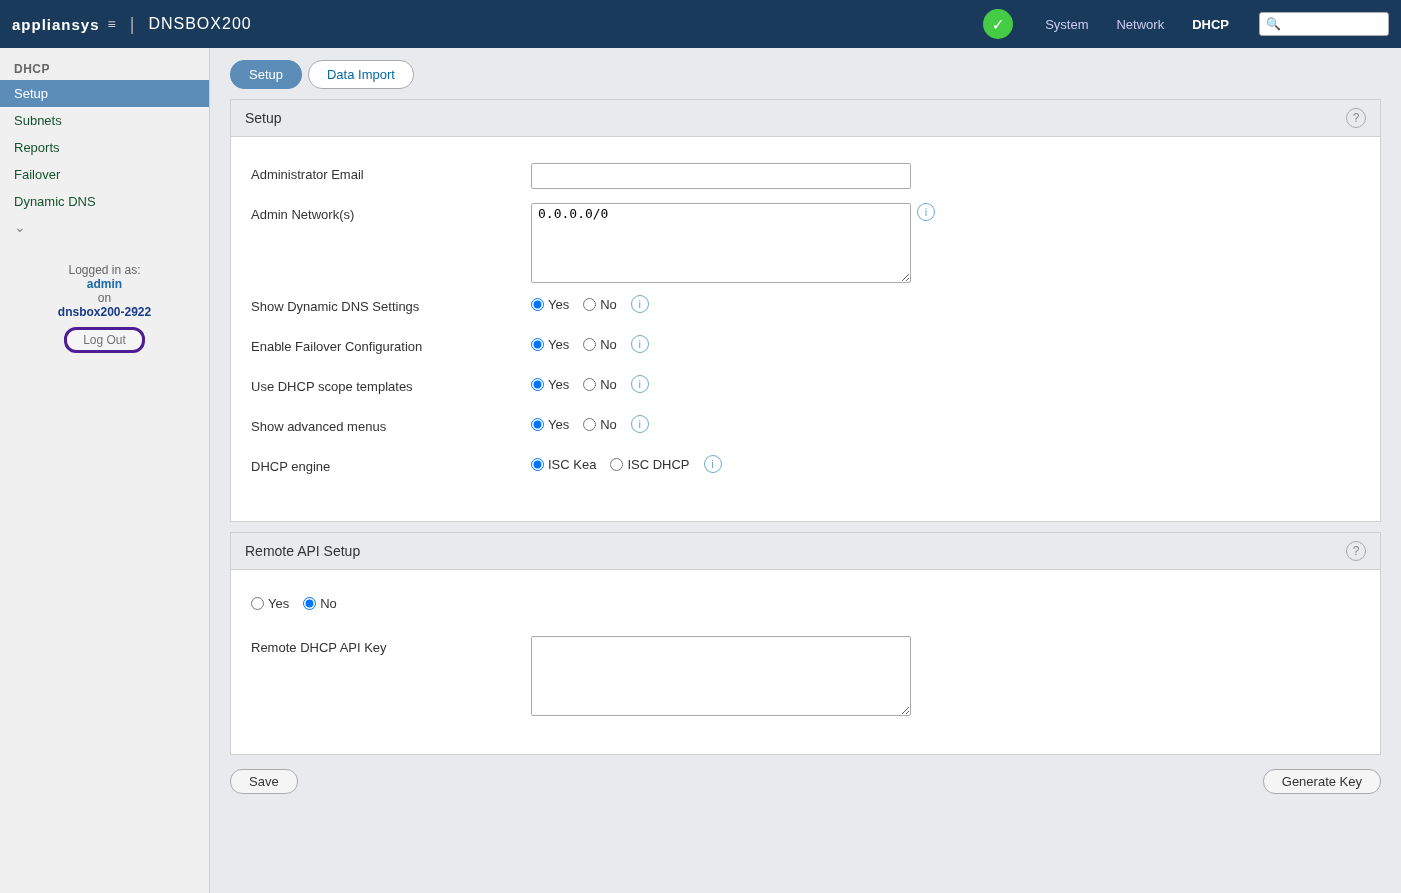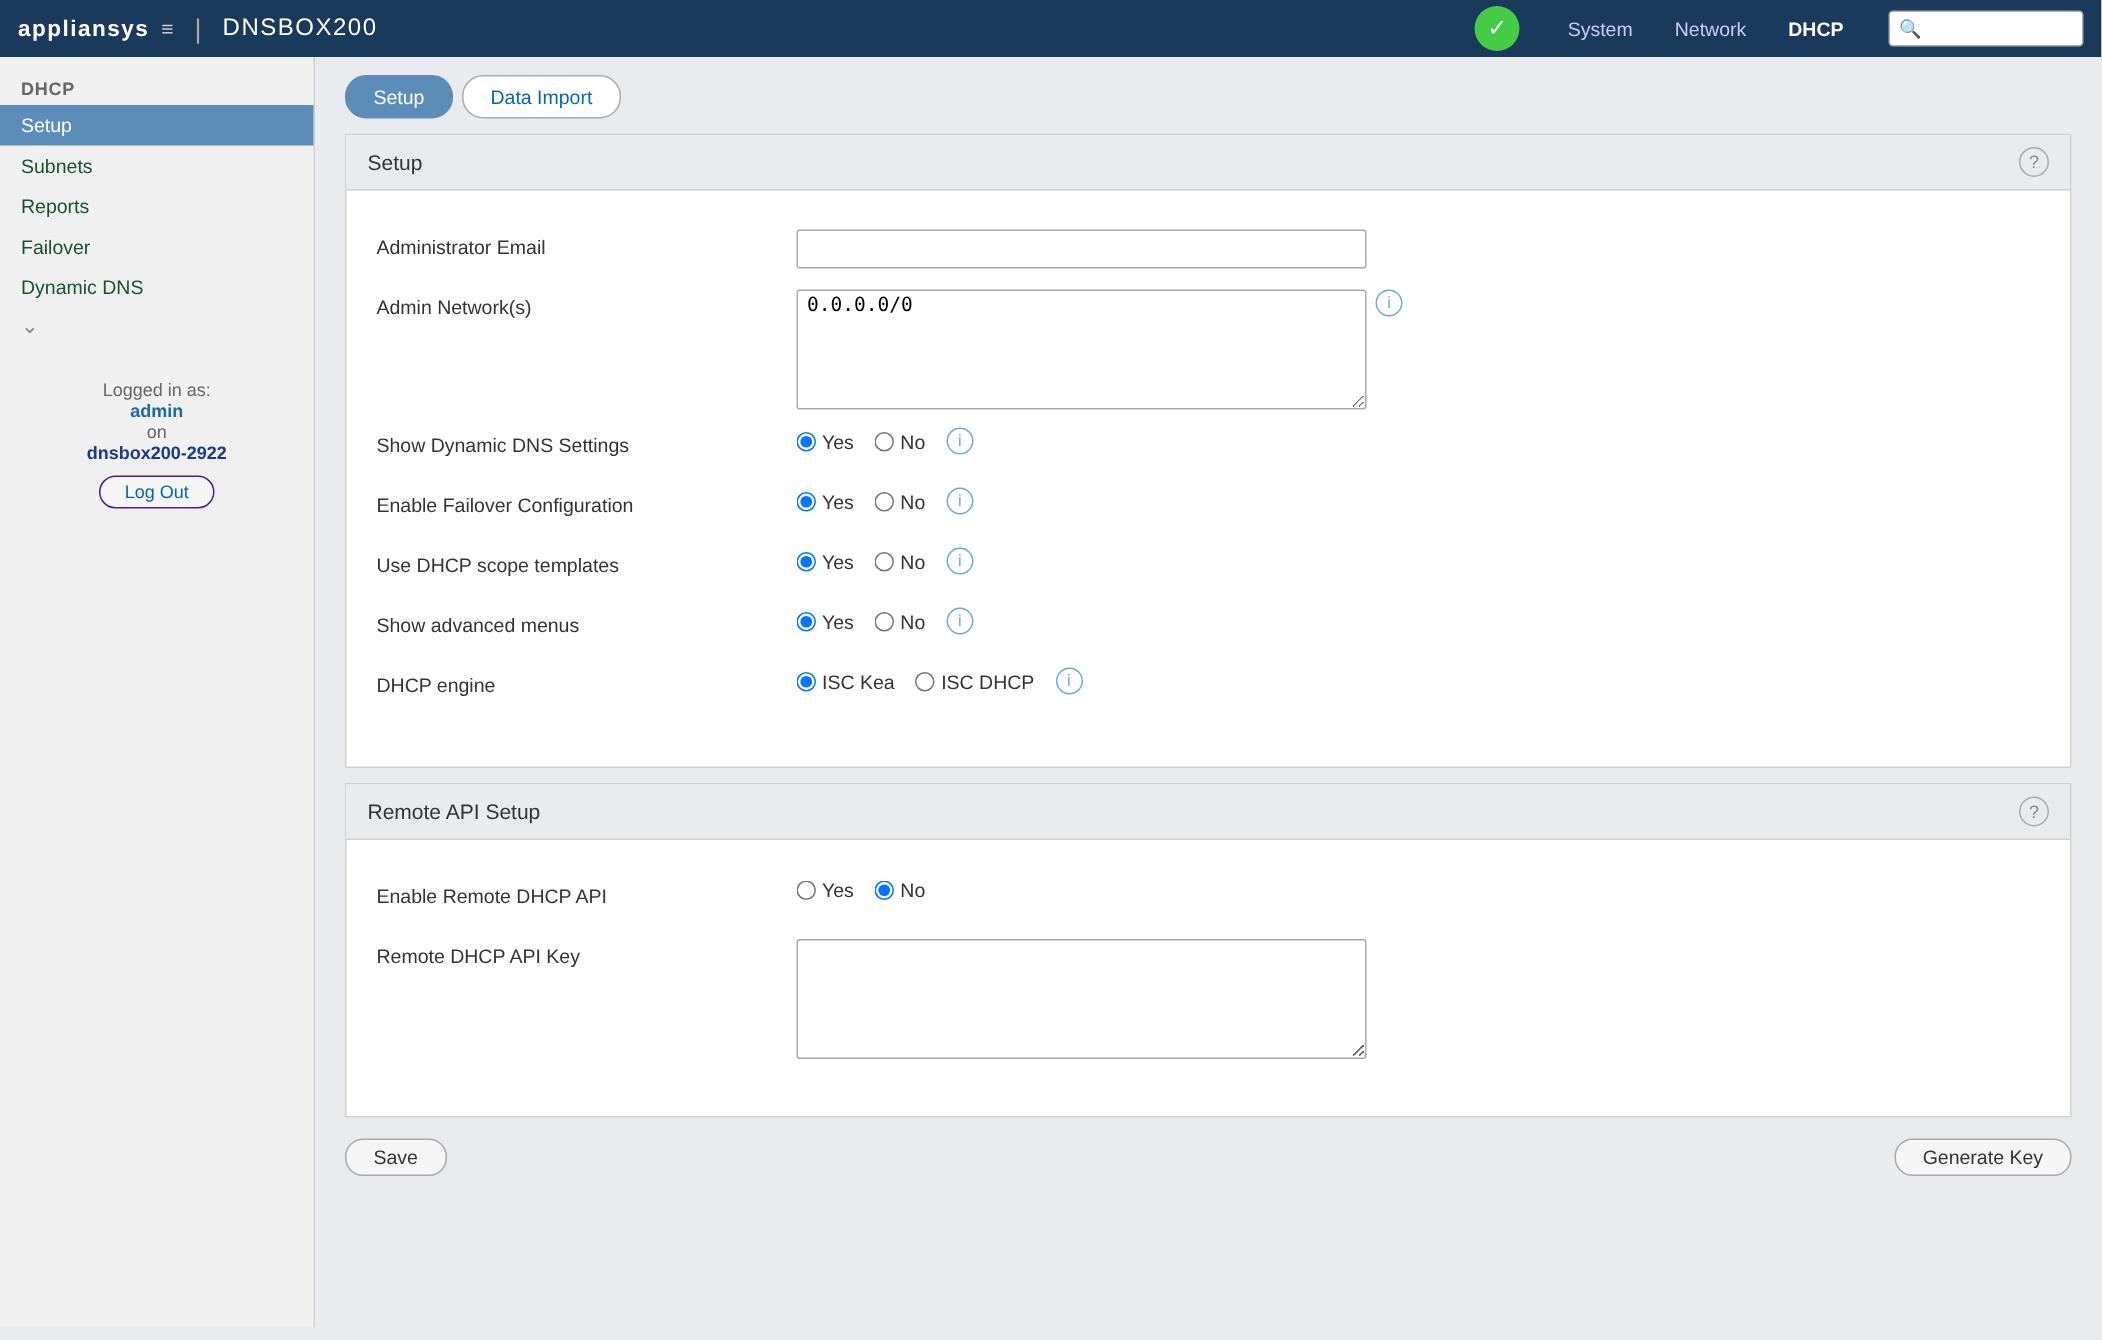"appliansys" #header { height: 38px -> 48px }
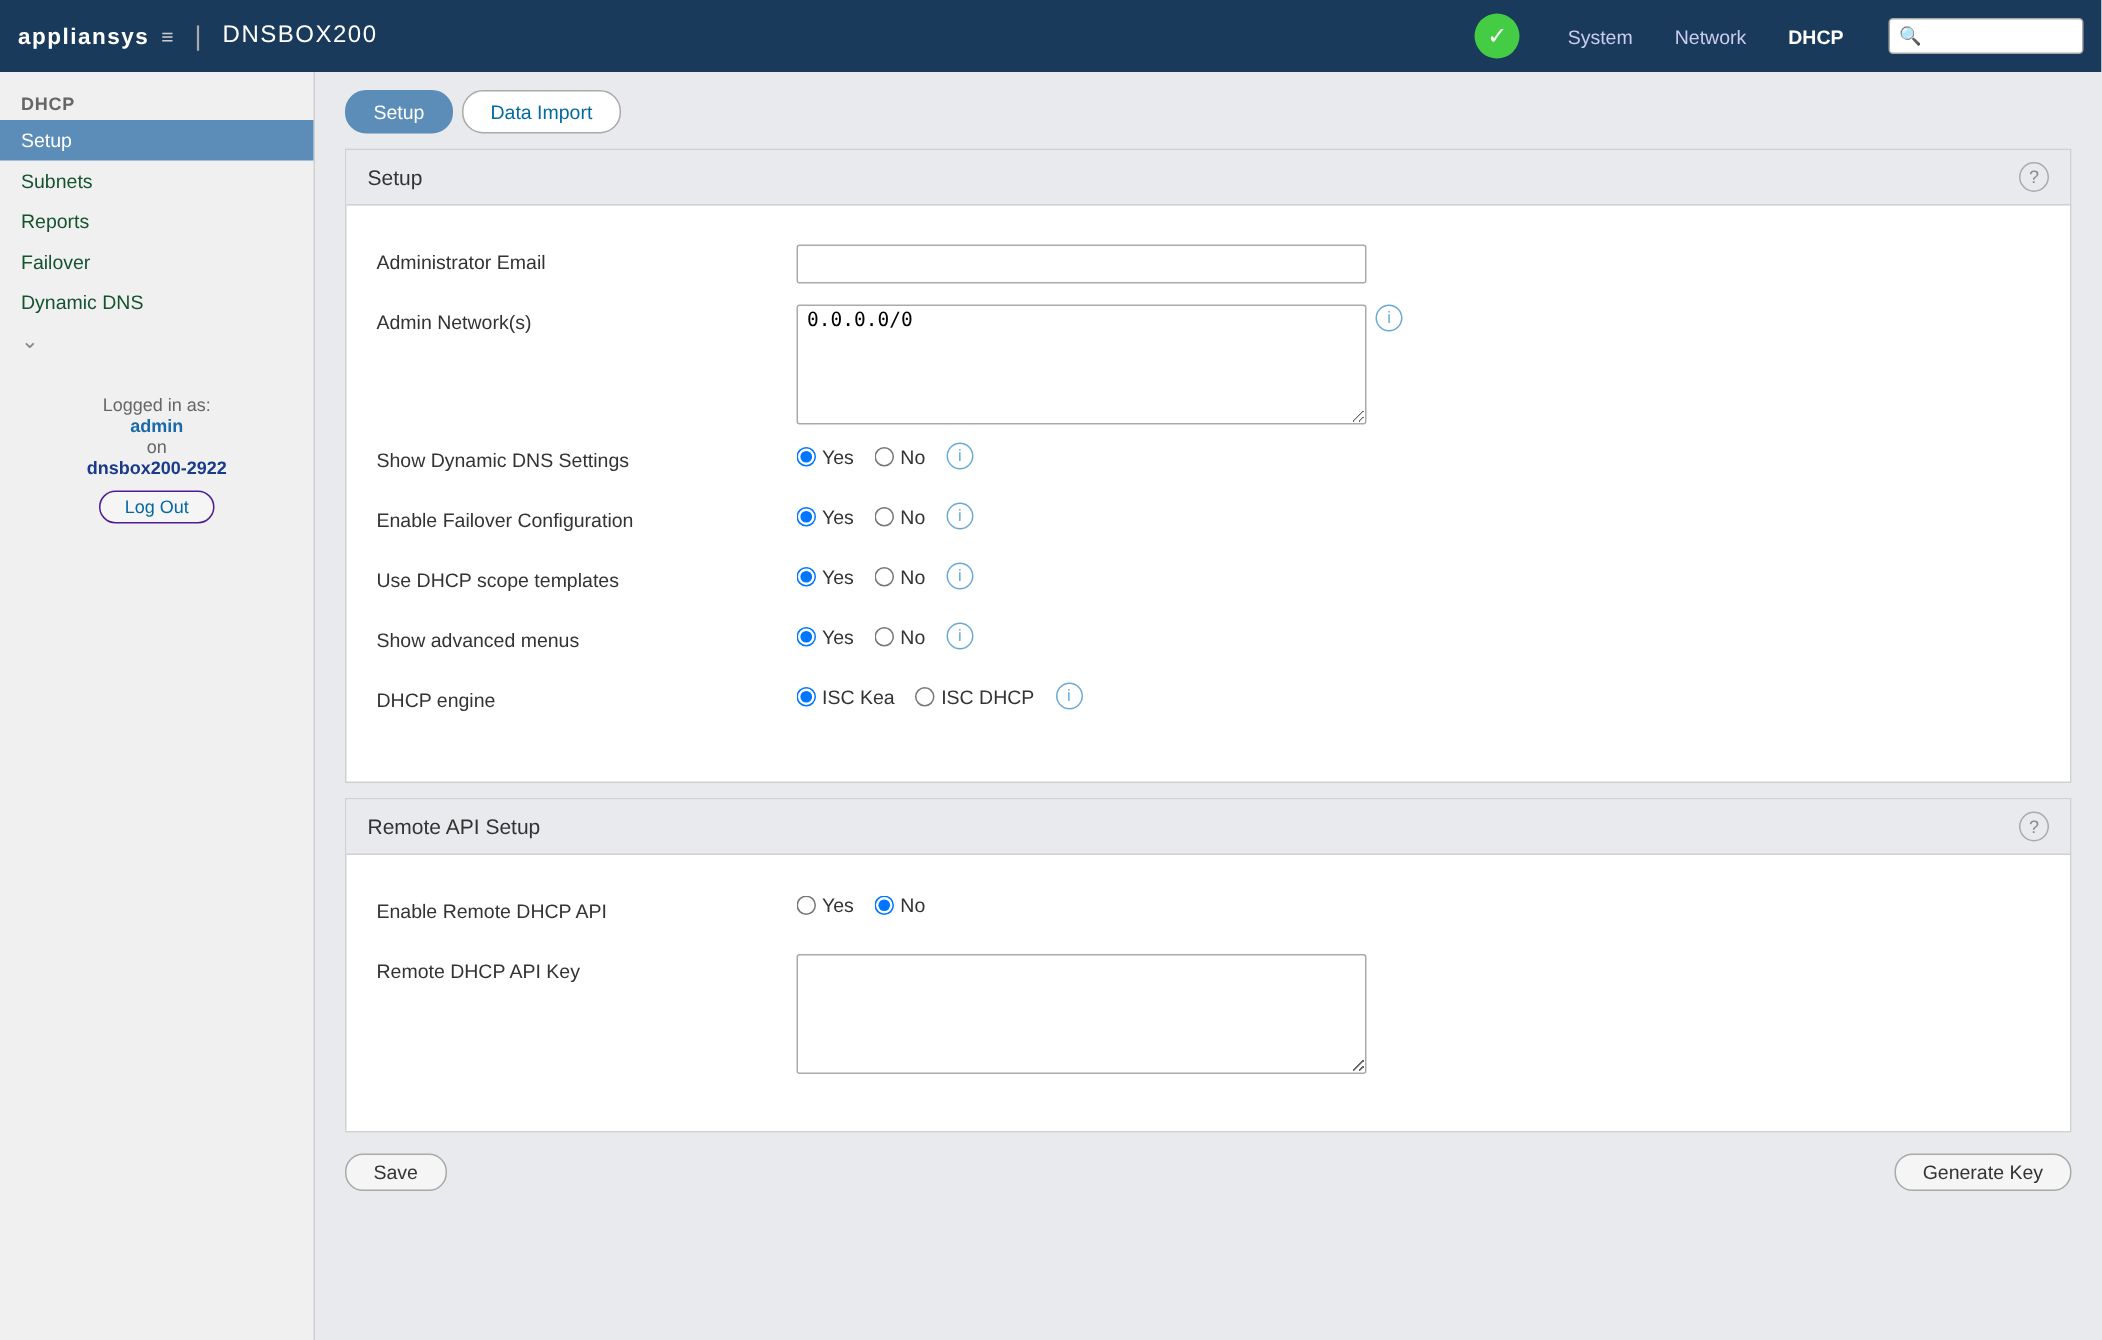"Log Out" #logout-btn { border: 1px solid #4c1d95 -> 3px solid #4c1d95; color: #0369a1 -> #737373 }
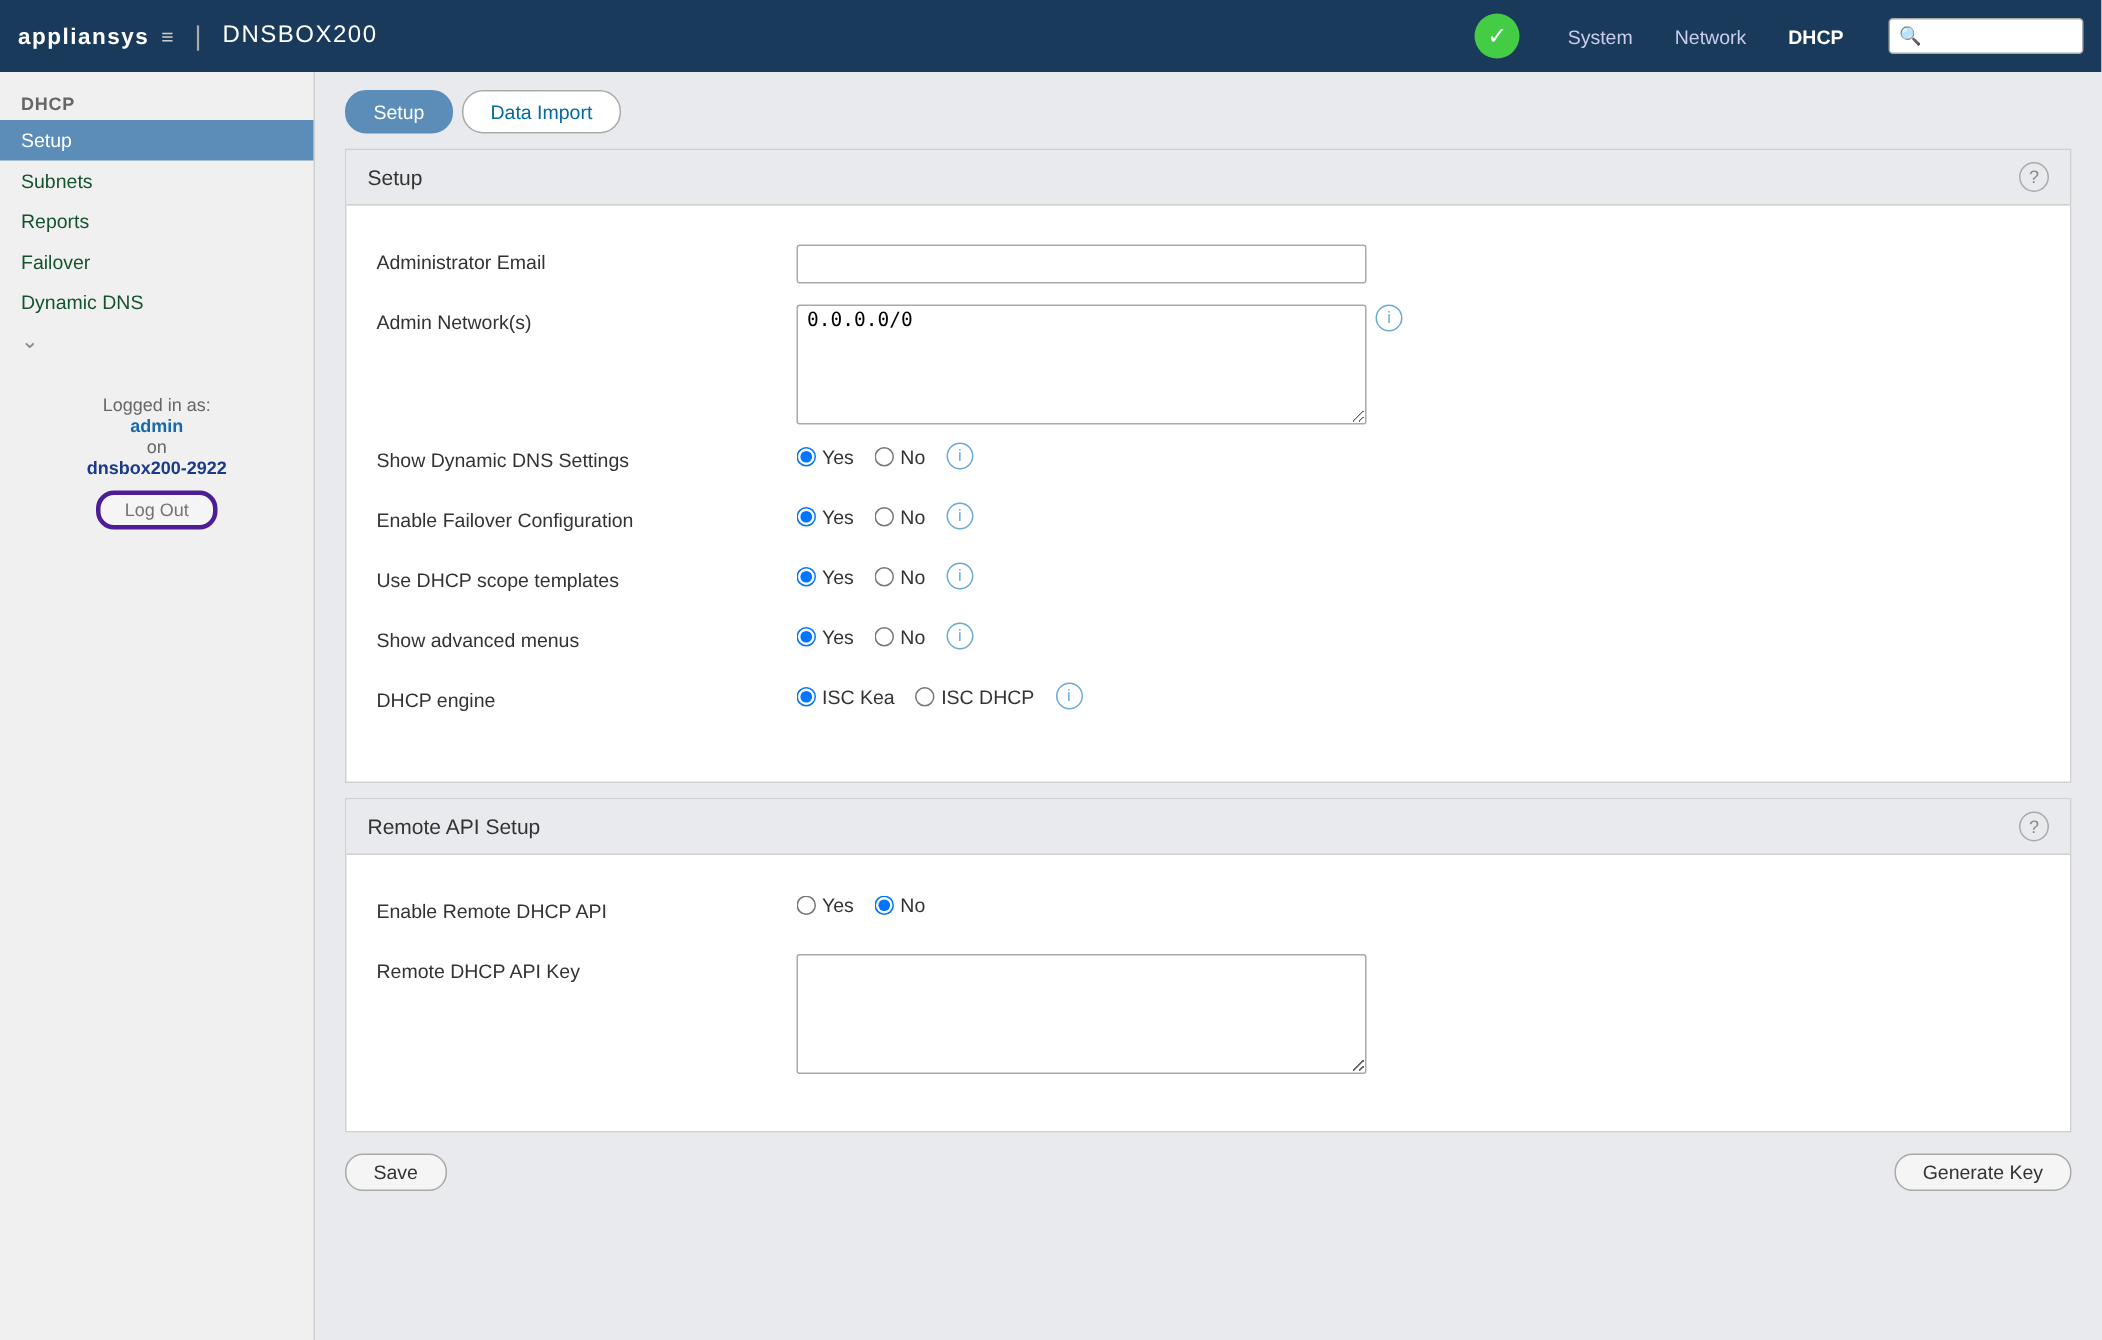"Enable Remote DHCP API" div.form-label { html: <div>Enable Remote DHCP API</div> -> none }
